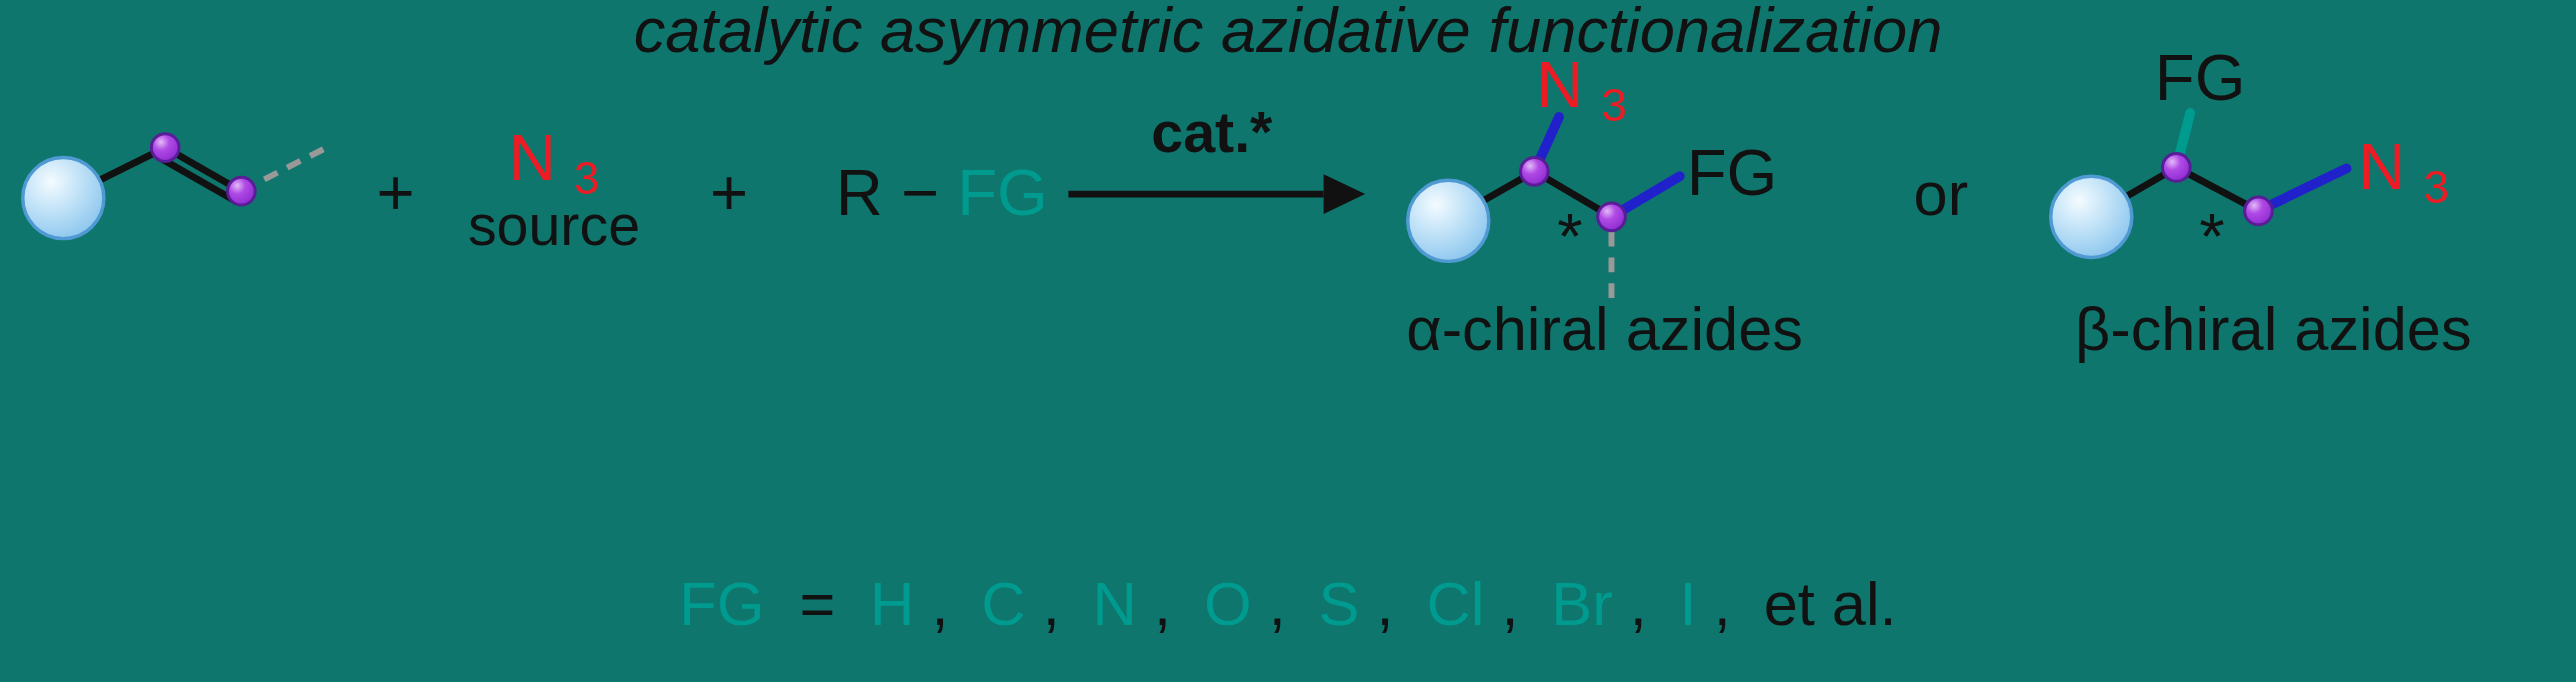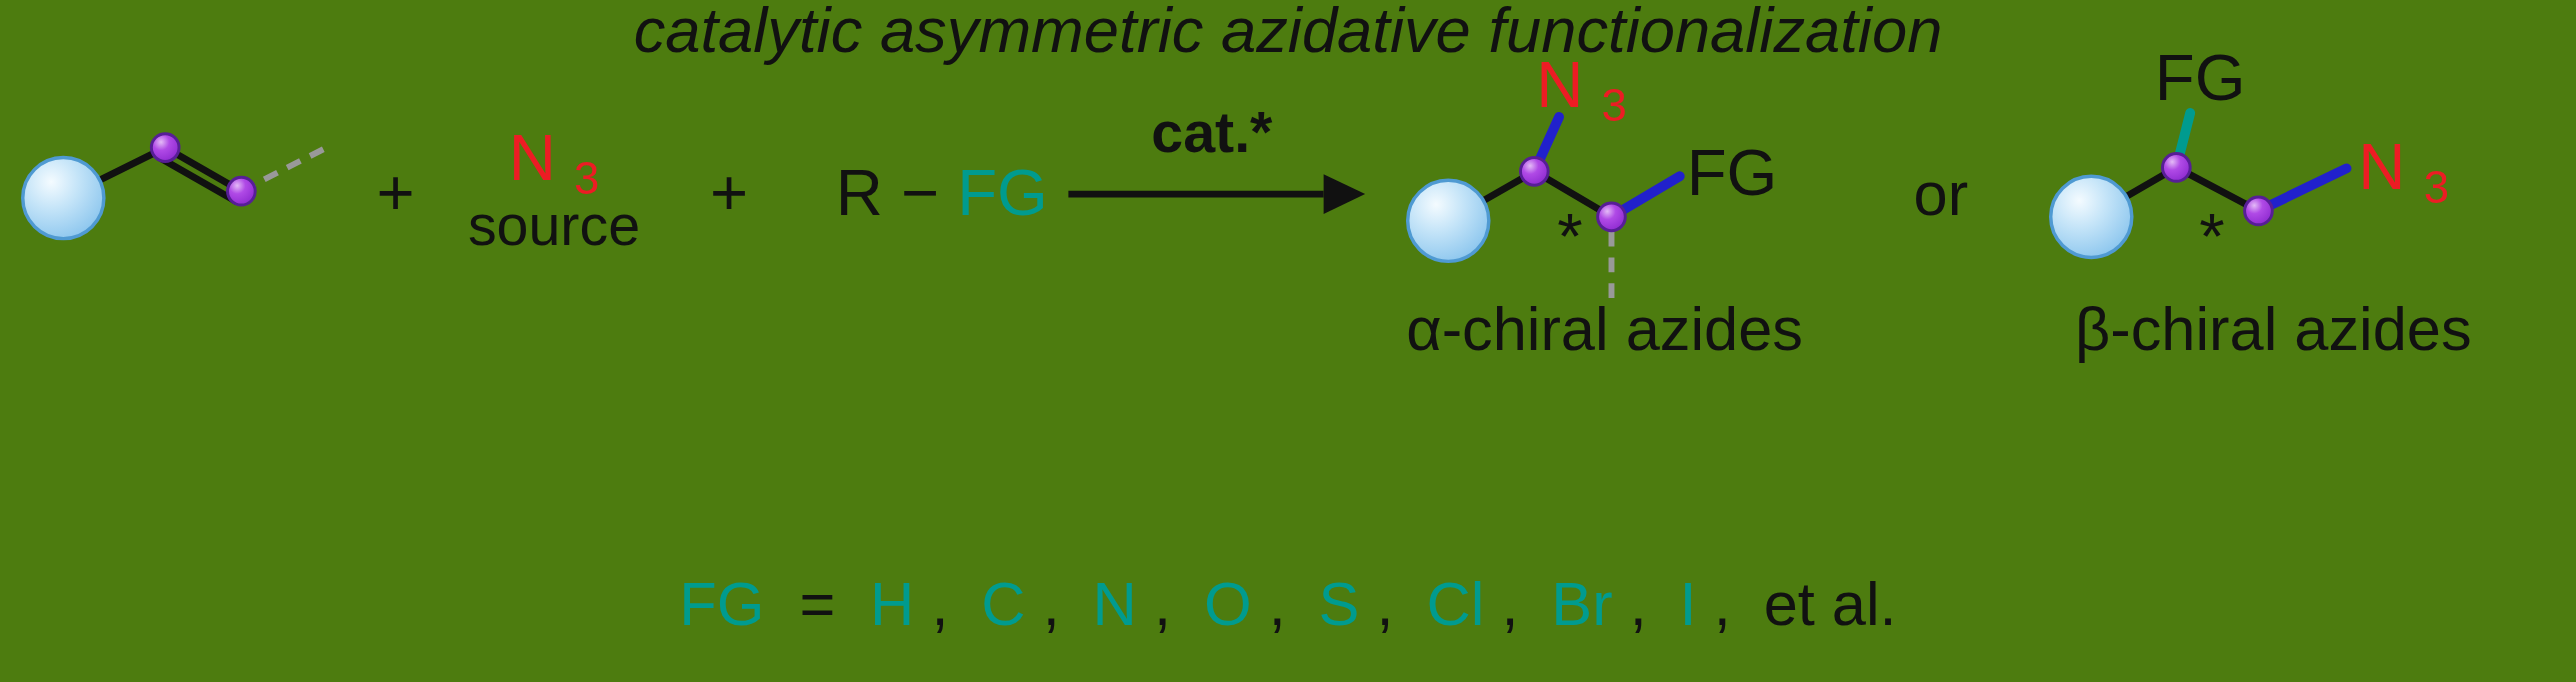"catalytic asymmetric azidative" .canvas { background: #4d7c0f -> #0f766e }
